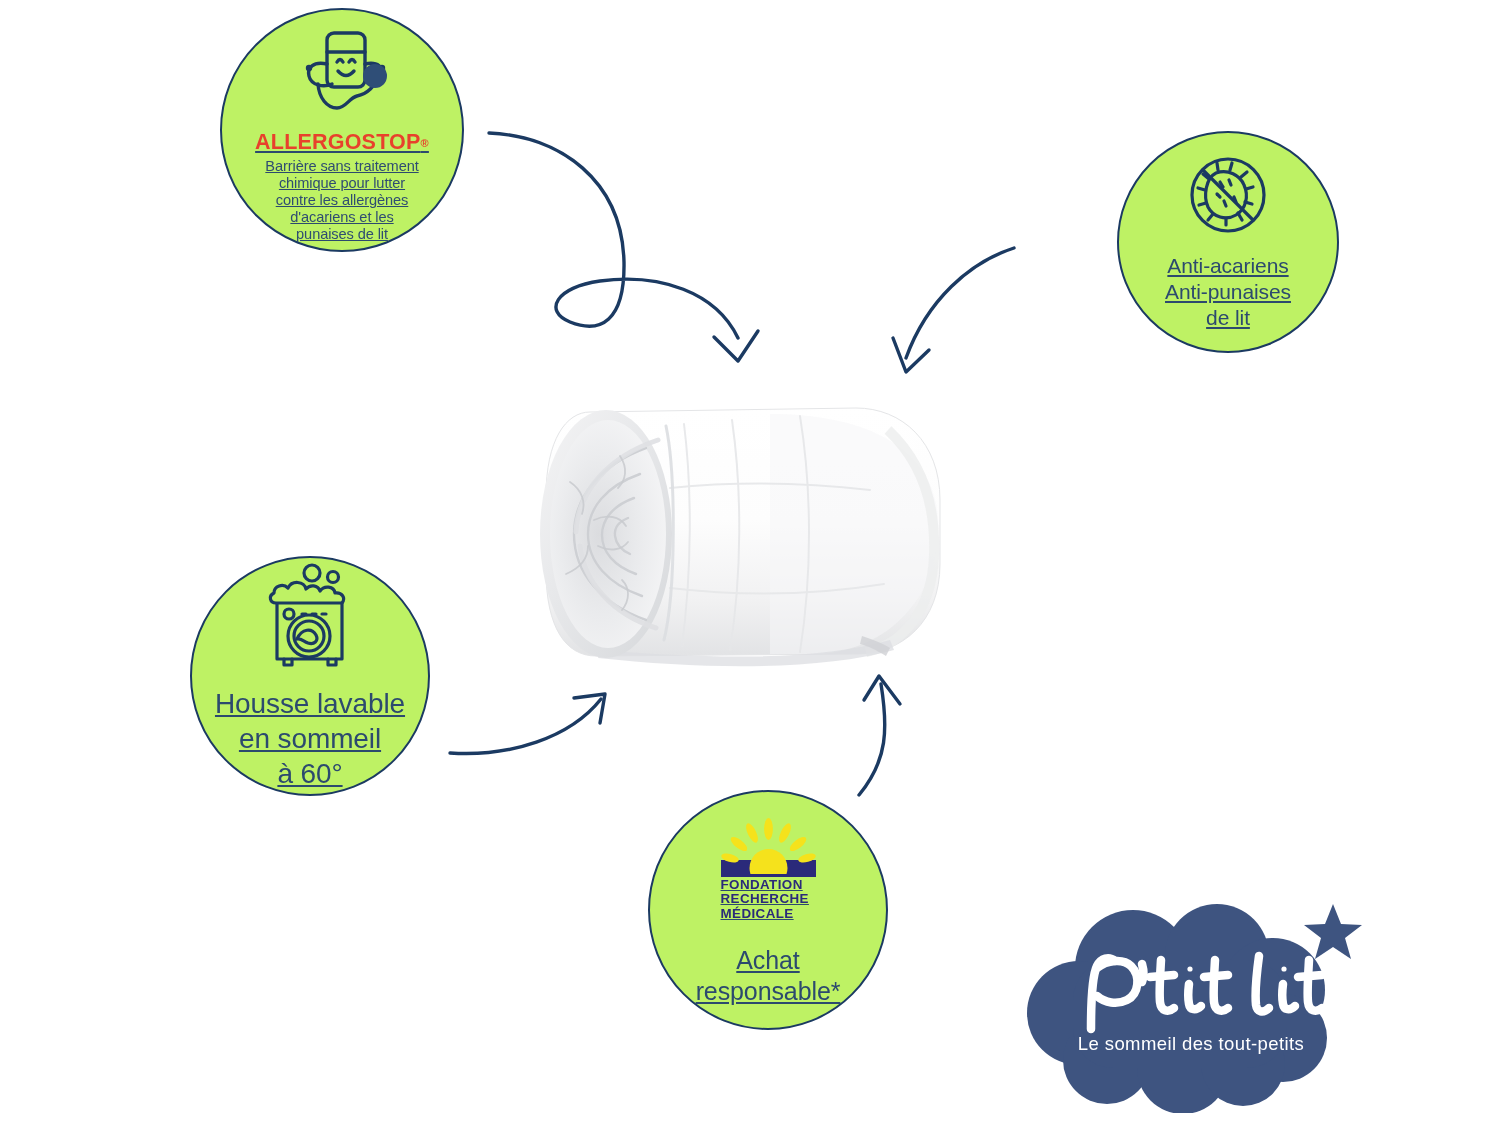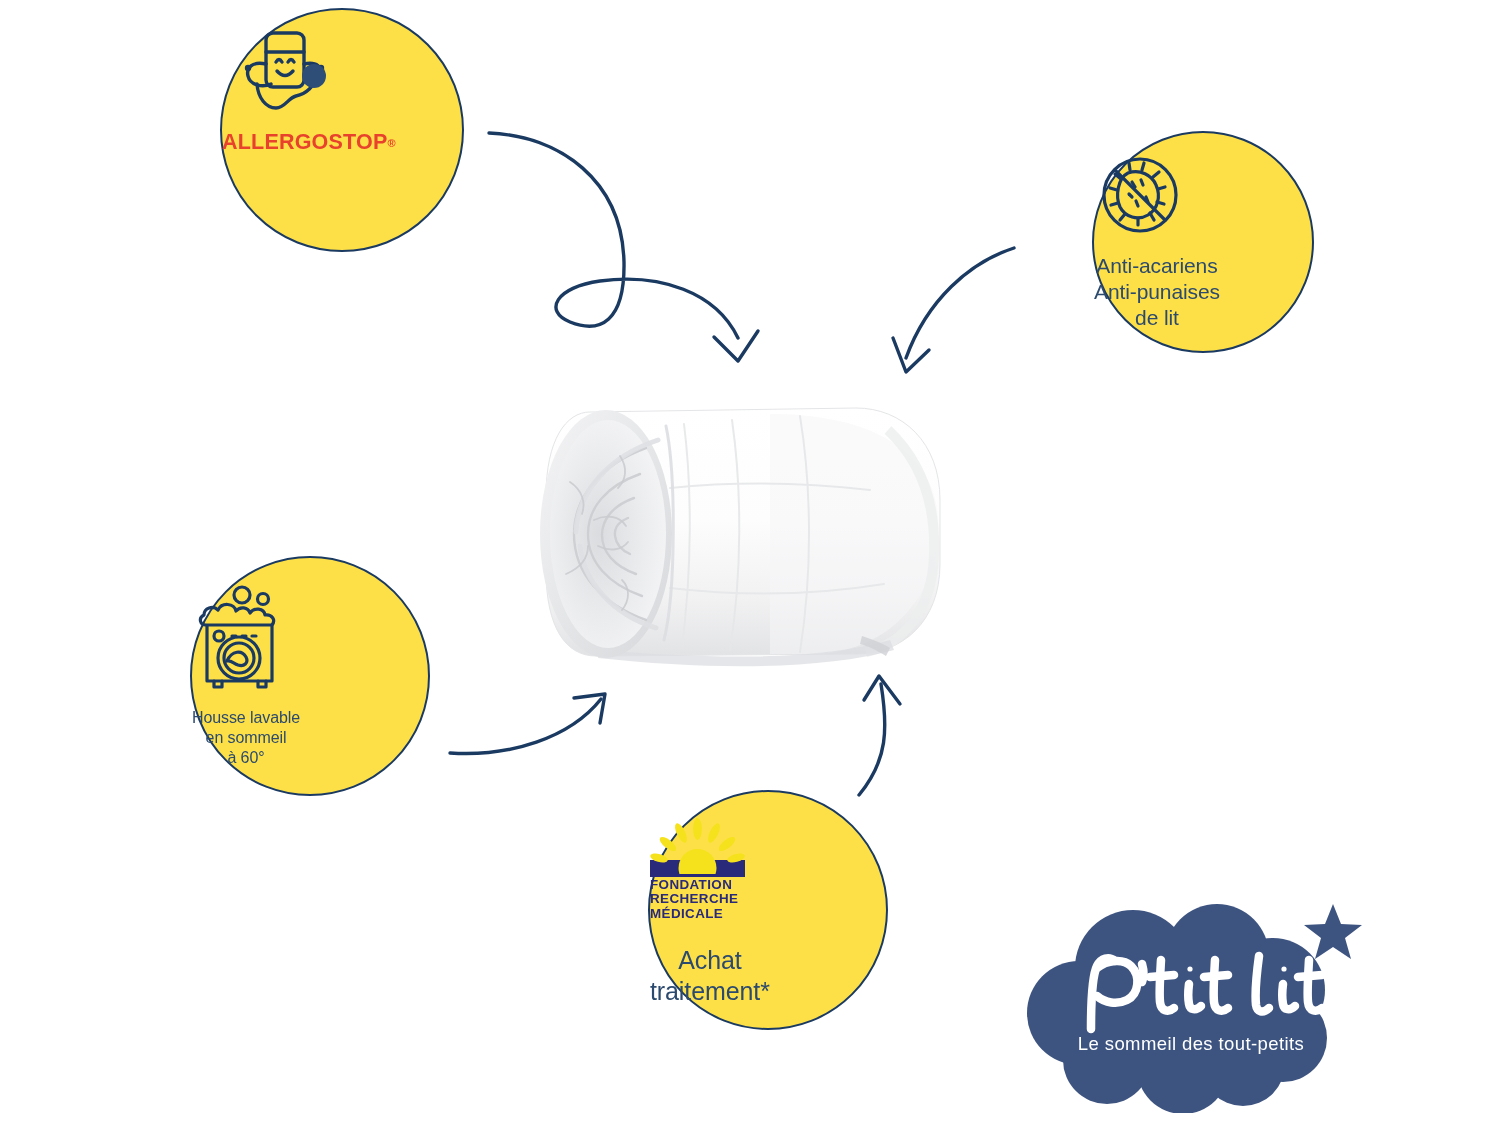"ALLERGOSTOP®" .badge { align-items: flex-start -> center; background: #fde047 -> #bef264; text-decoration: none -> underline }
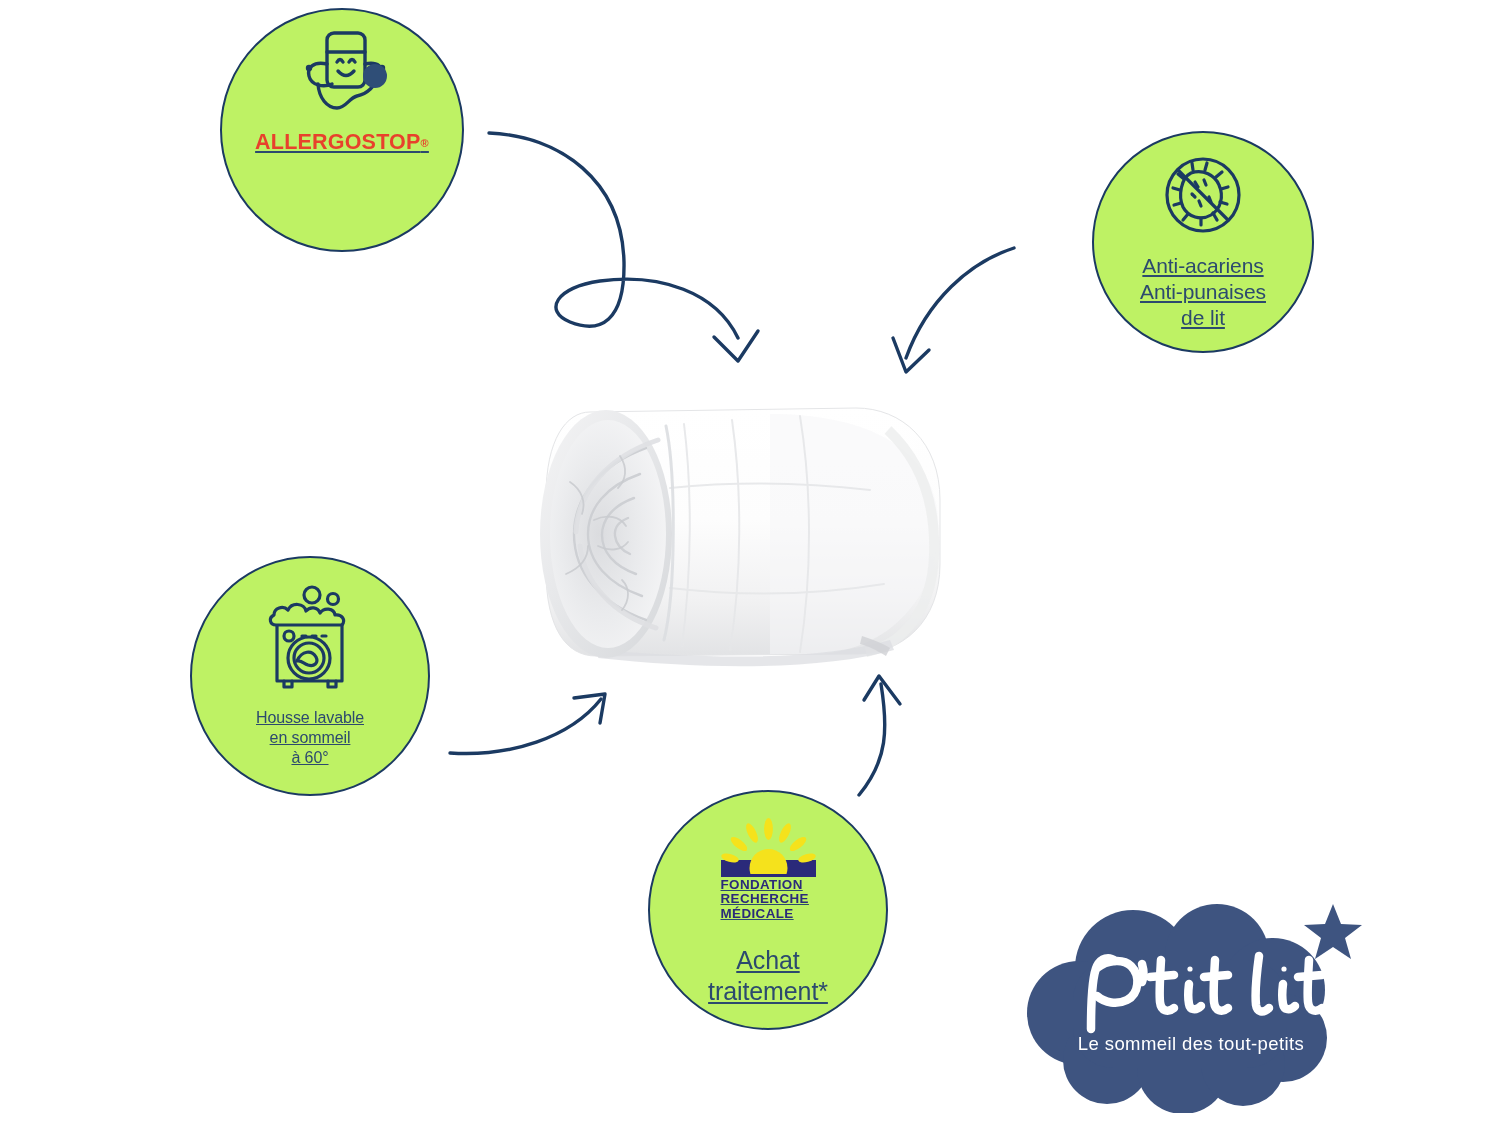"Barrière sans traitement" div.badge-text { html: none -> <div> <div>Barrière sans traitement</div> <div>chimique pour lutter</div> <div>contre les allergènes</div> <div>d'acariens et les</div> <div>punaises de lit</div> </div> }
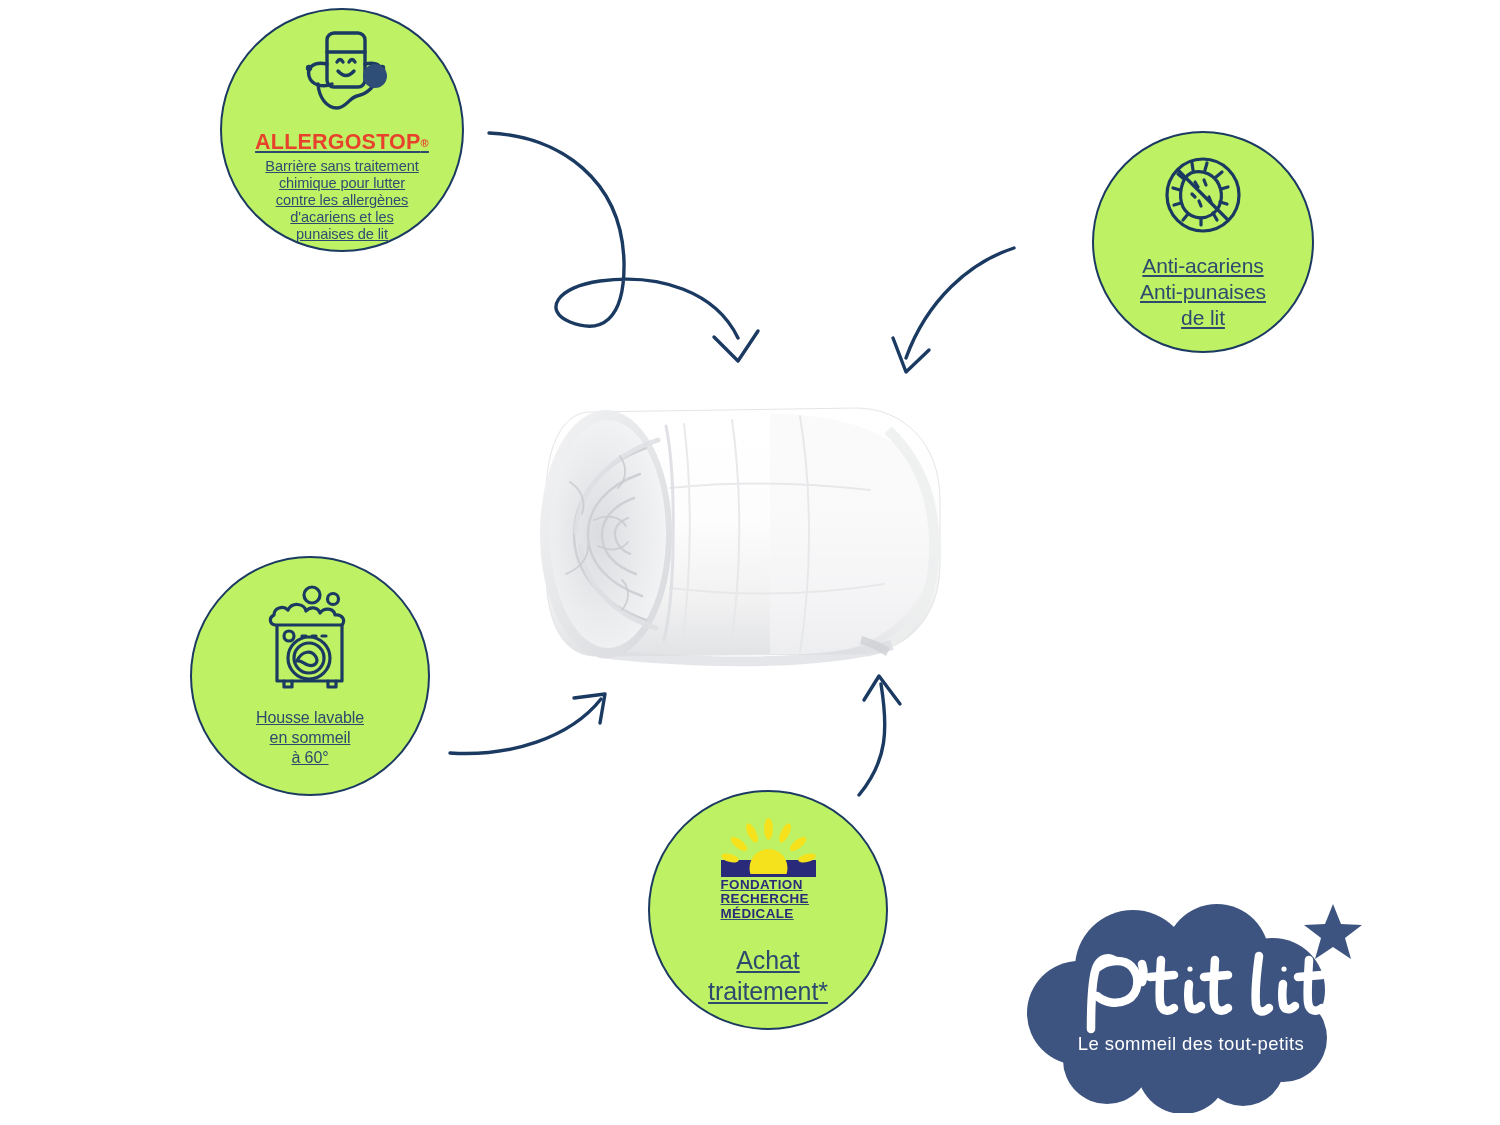"Anti-acariens" #badge-antiacariens { left: 1092px -> 1117px }
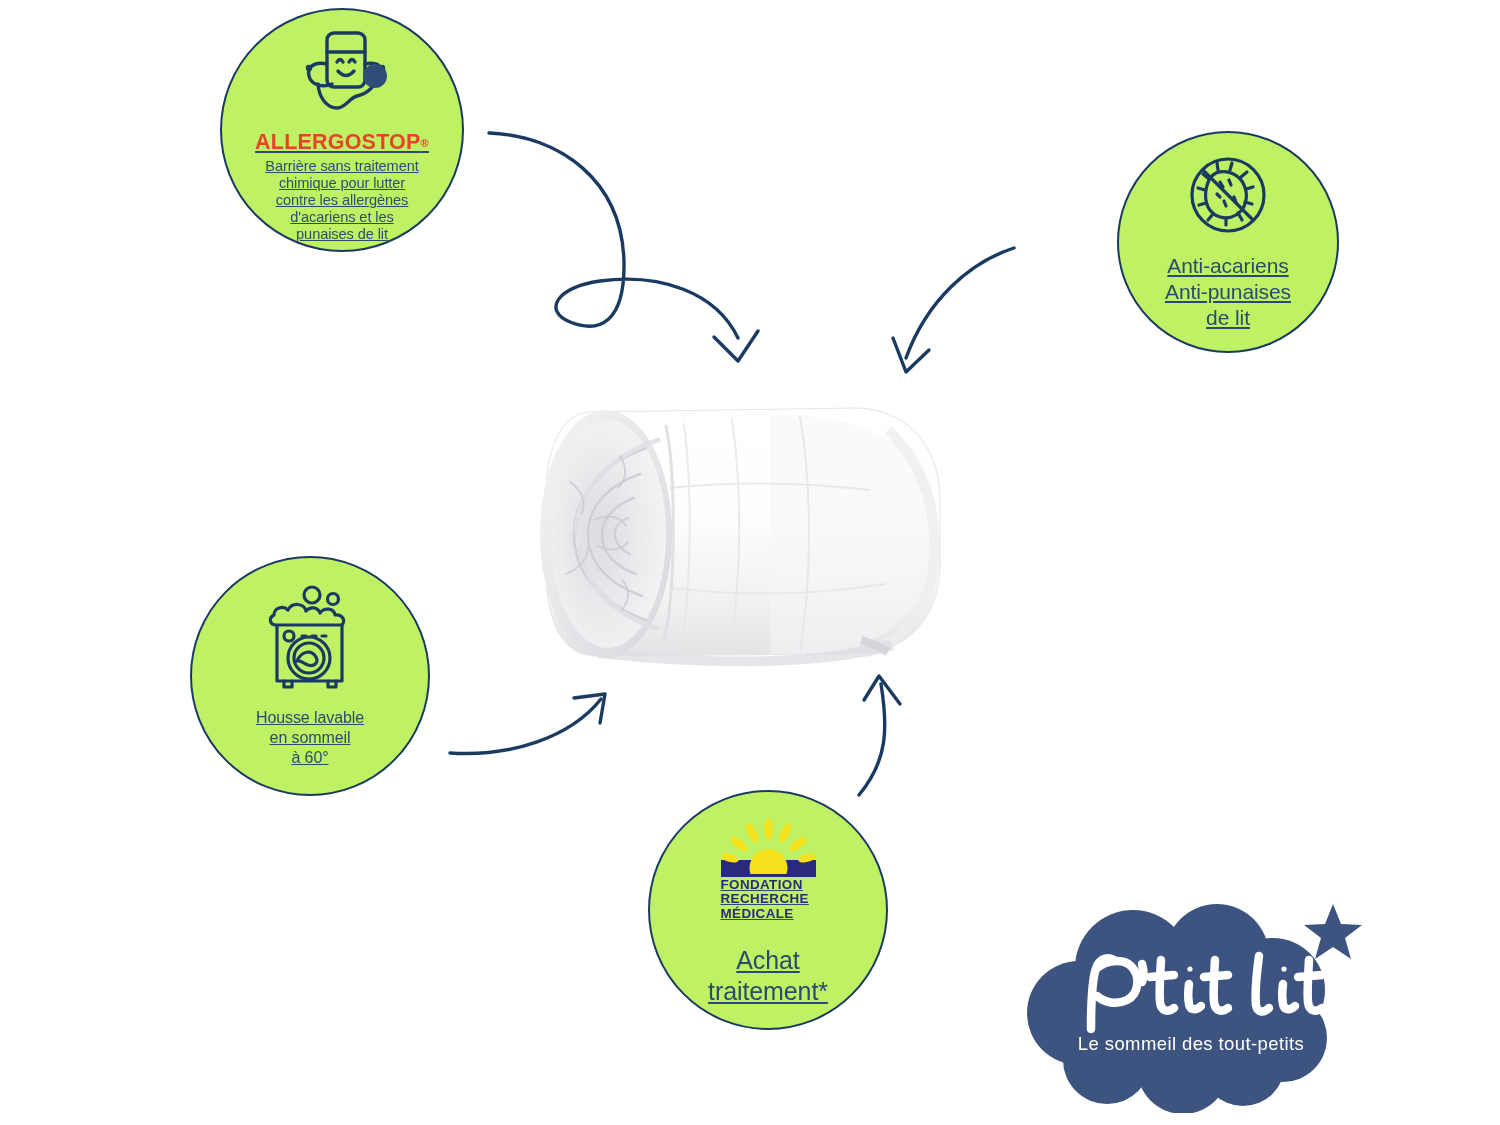"Housse lavable" #badge-lavable .badge-text { font-size: 16px -> 28px }
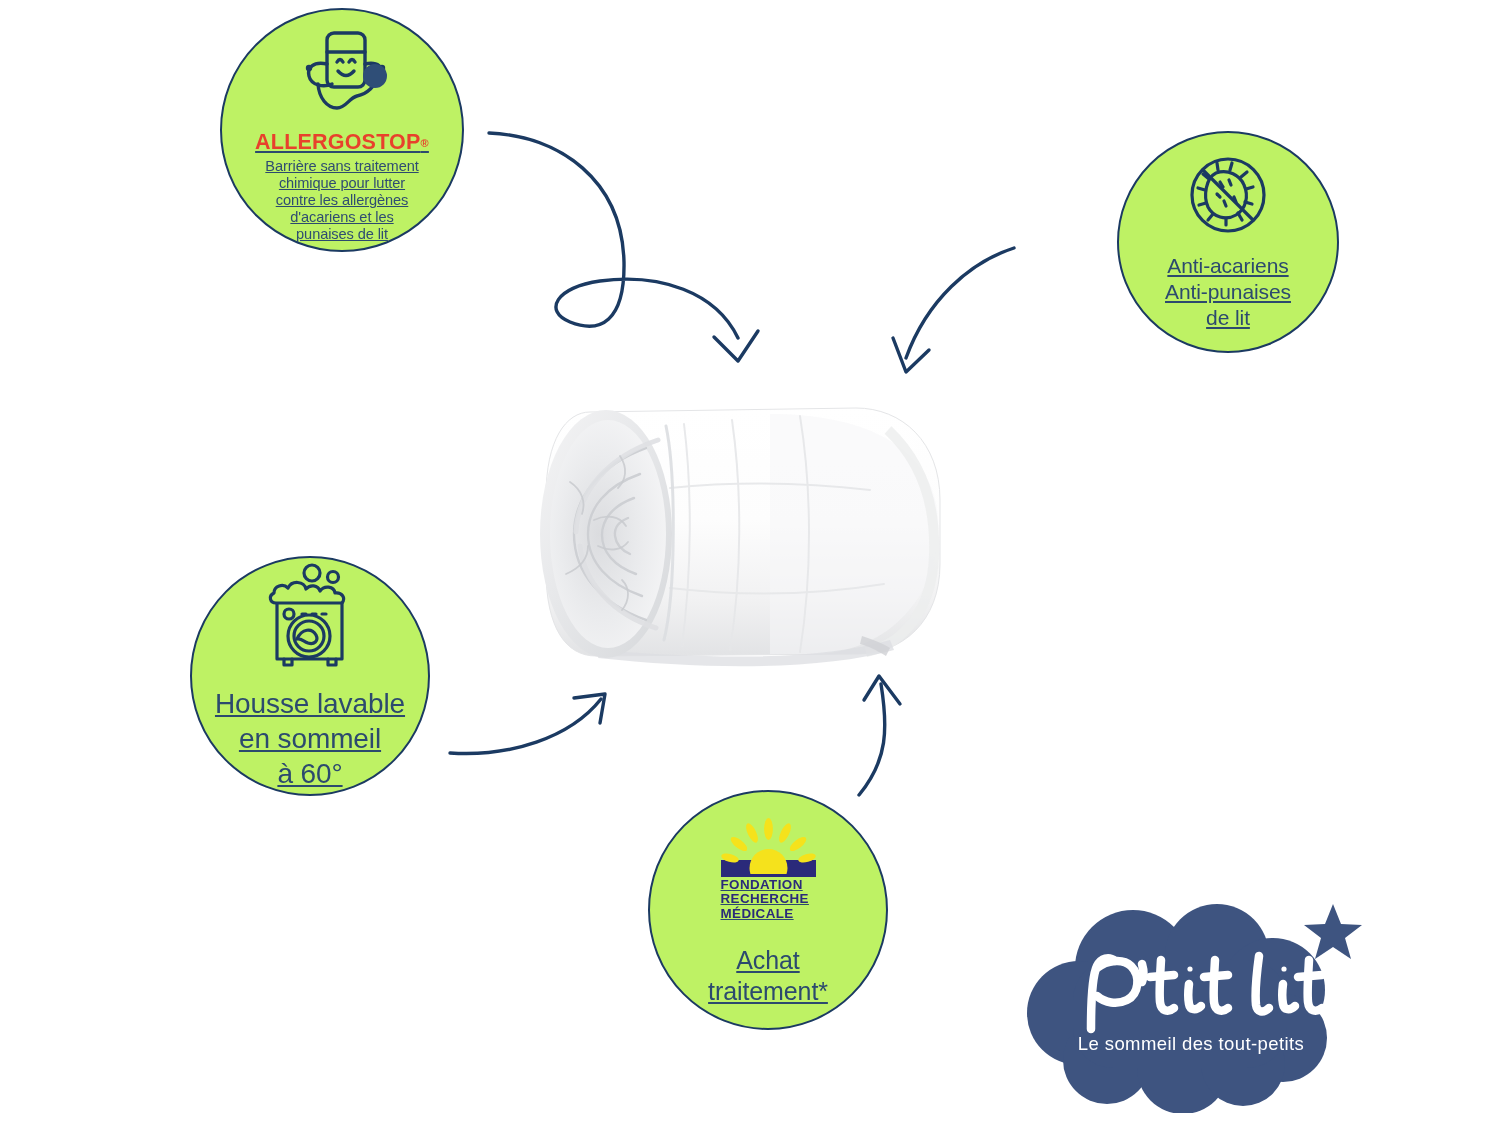"traitement*" div { text: traitement -> responsable }
